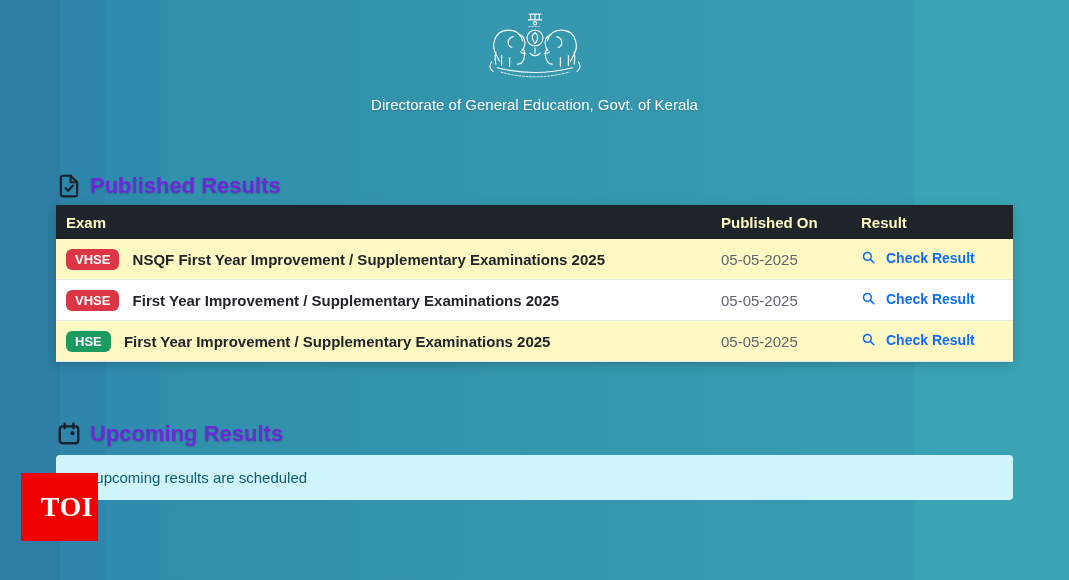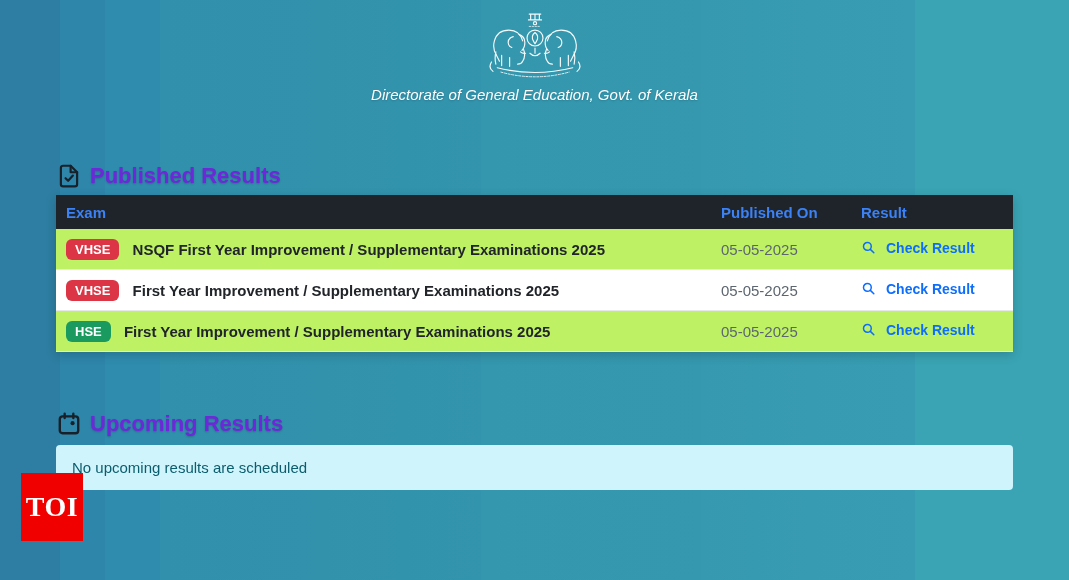"Directorate of General Education, Govt." .subtitle { font-style: italic -> none; margin-top: 2px -> 12px }
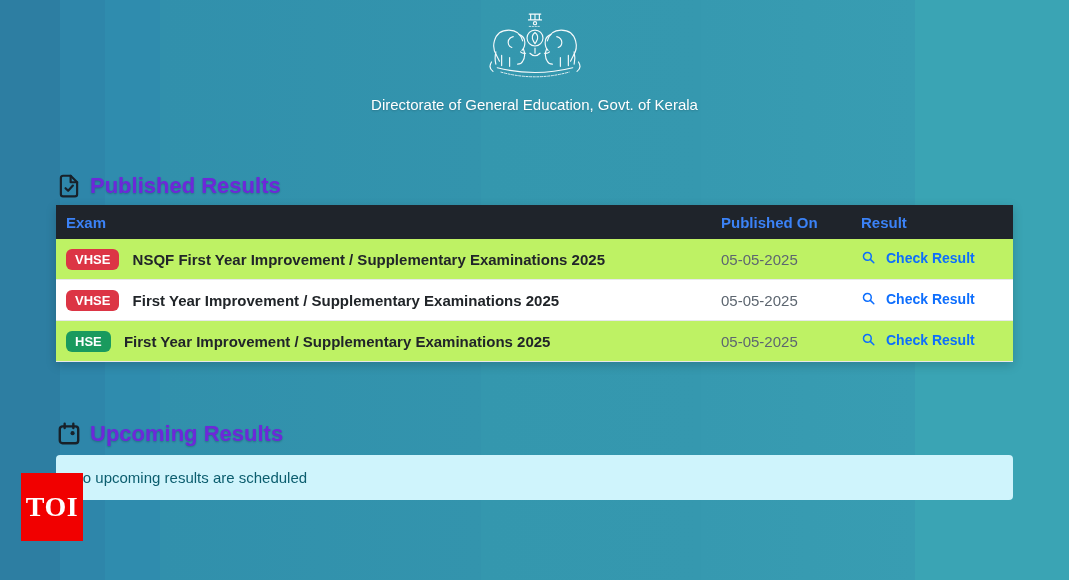"Exam" table.results thead th { color: #3b82f6 -> #fef9c3 }
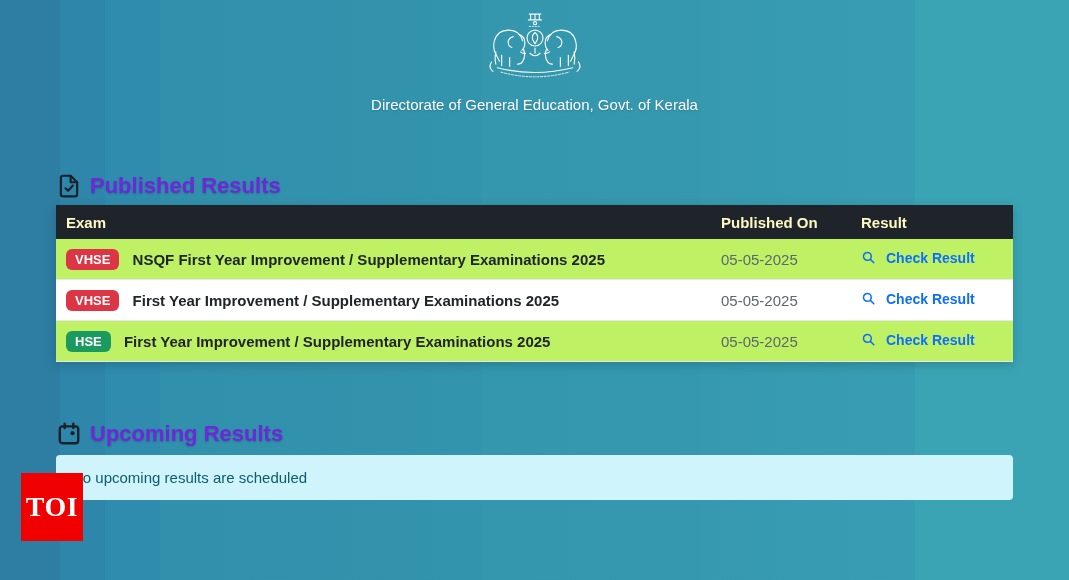"VHSE NSQF First Year Improvement" table.results tbody tr { background: #bef264 -> #fef9c3 }
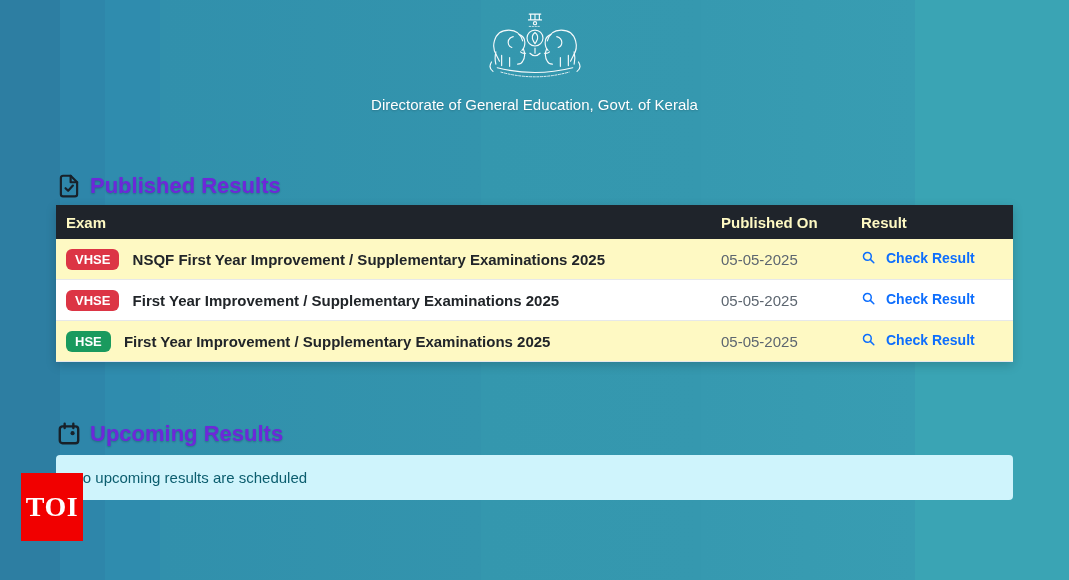"TOI" .toi-watermark { padding-left: none -> 15px }
